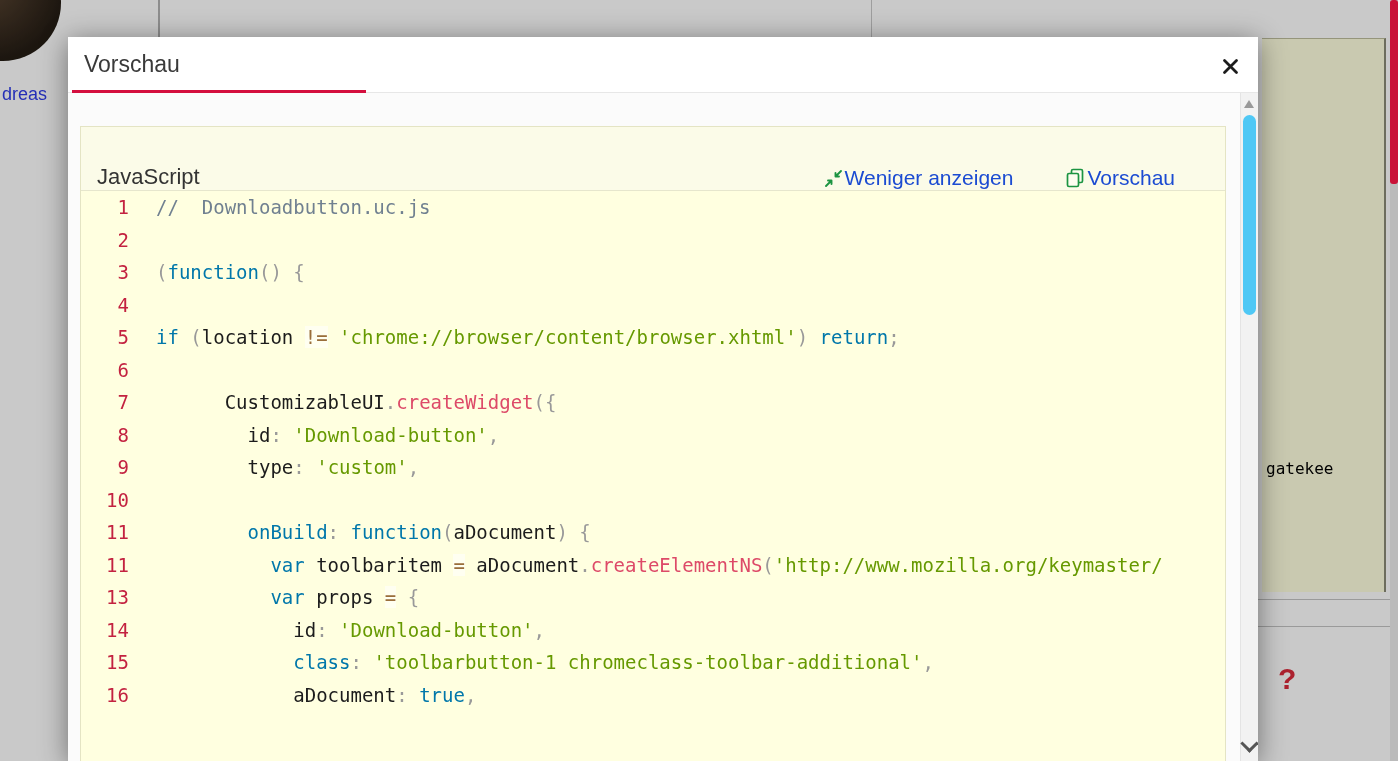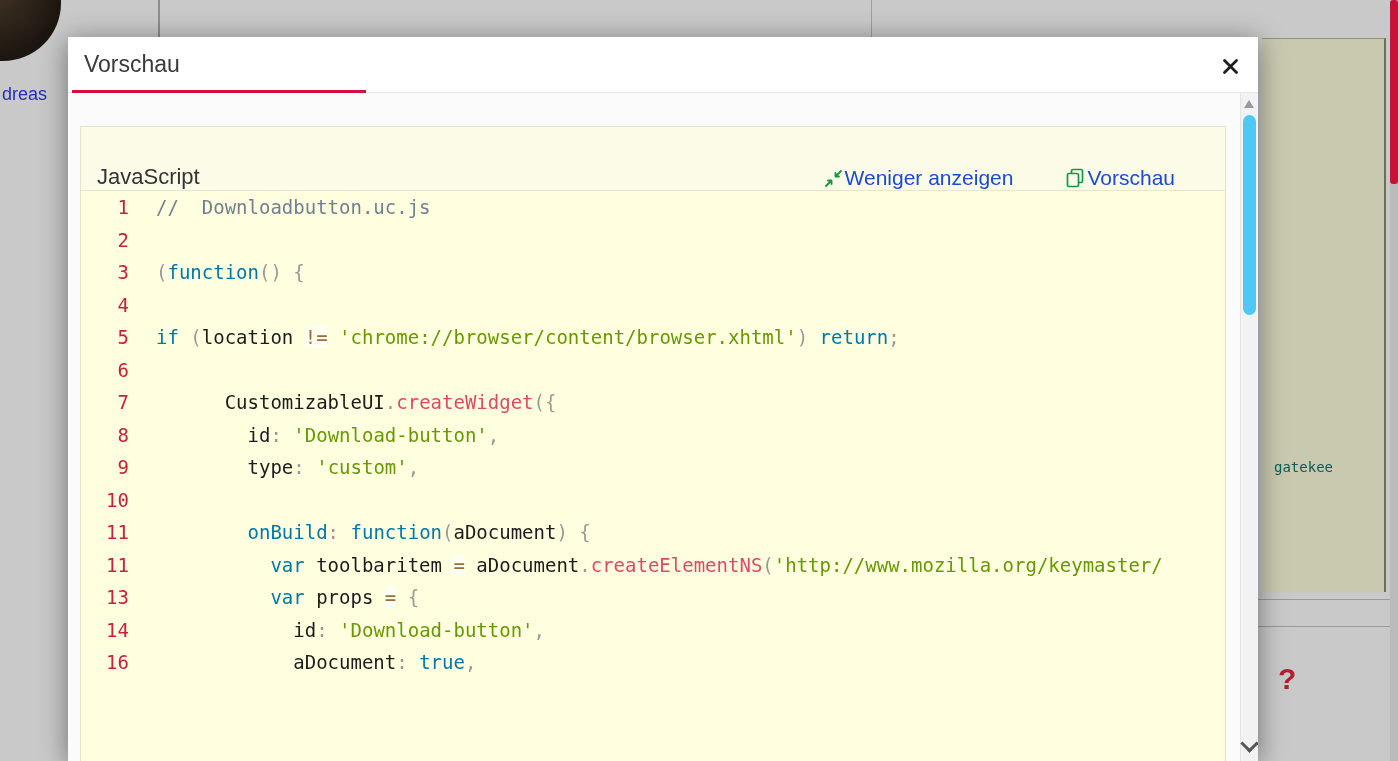"gatekee" .bg-code { color: #0f766e -> #000000; font-size: 14px -> 16px; left: 12px -> 4px }
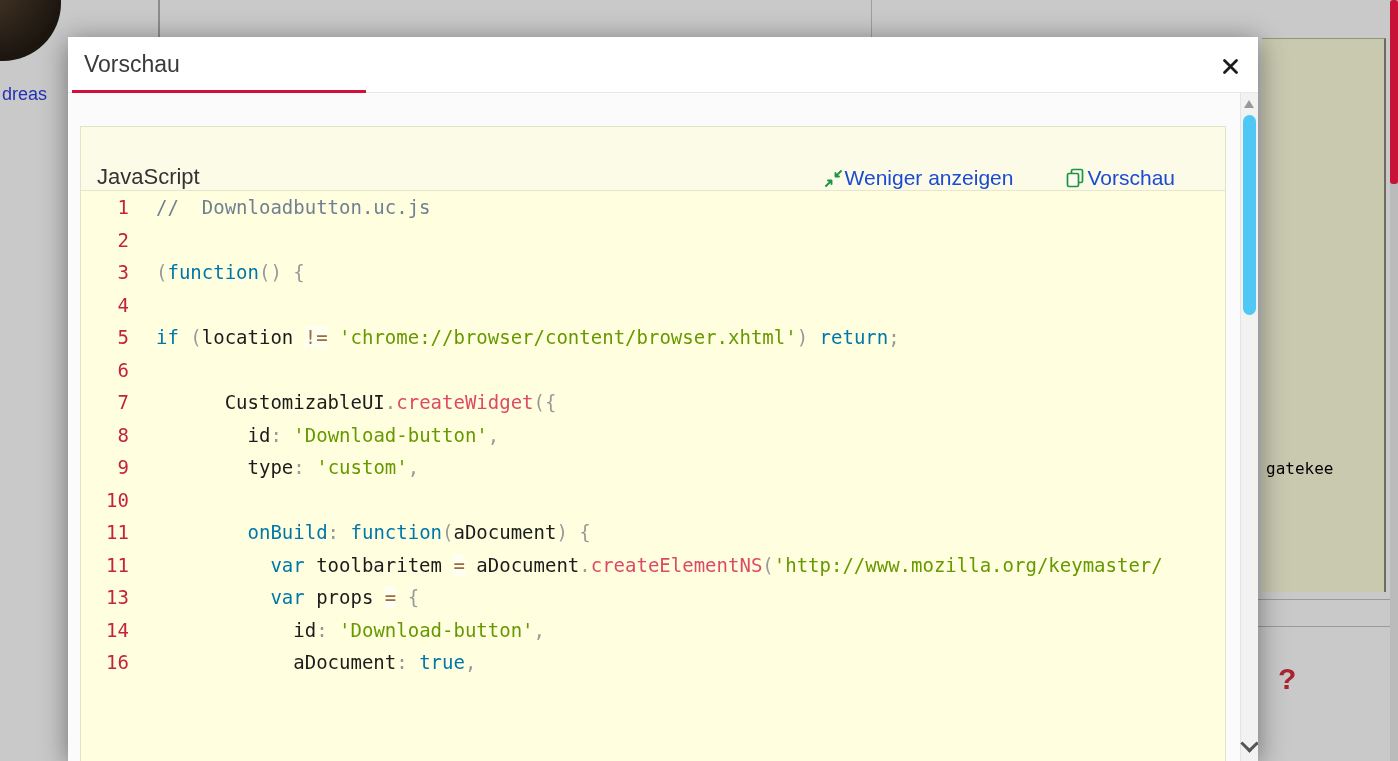"15" div.code-line { html: none -> <div> <span>15</span> <span><span> </span><span>class</span><span>:</span><span> </span><span>'toolbarbutton-1 chromeclass-toolbar-additional'</span><span>,</span></span> </div> }
